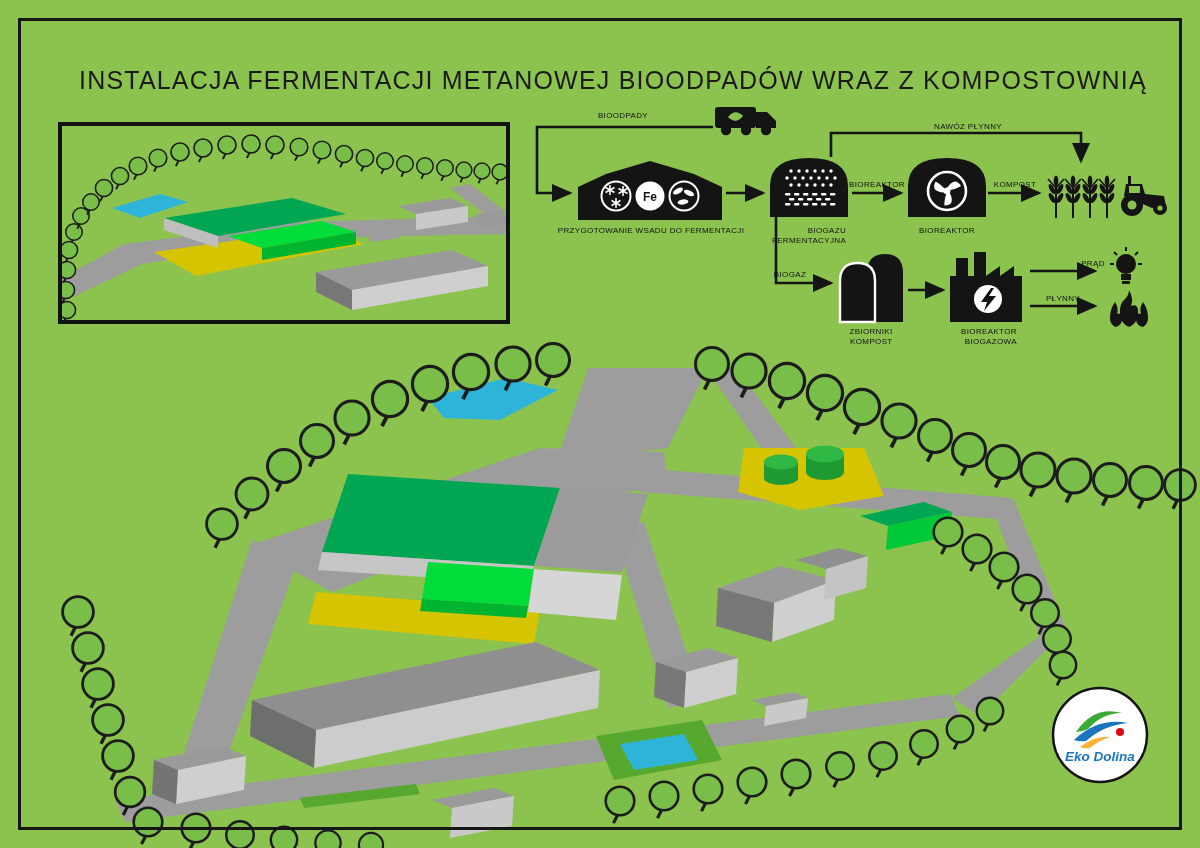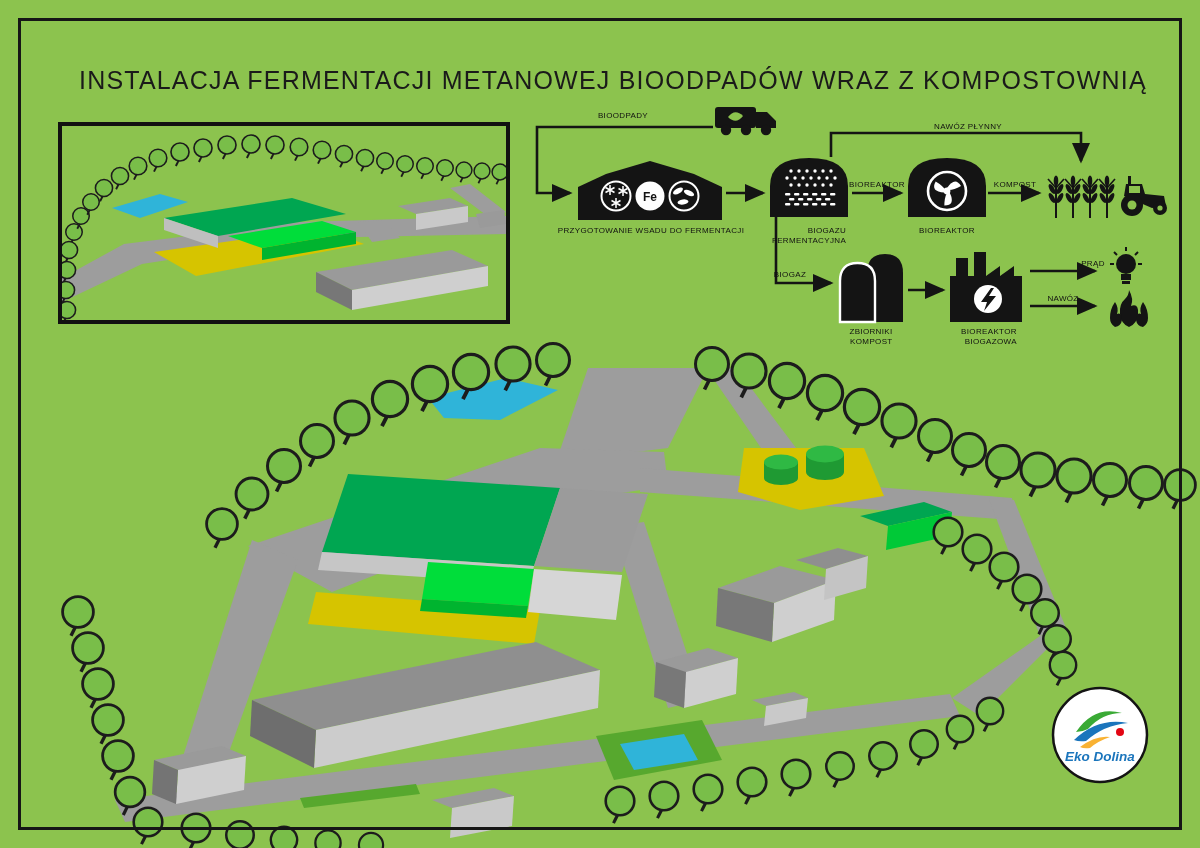"NAWÓZ" div.flbl { text: NAWÓZ -> PŁYNNY }
